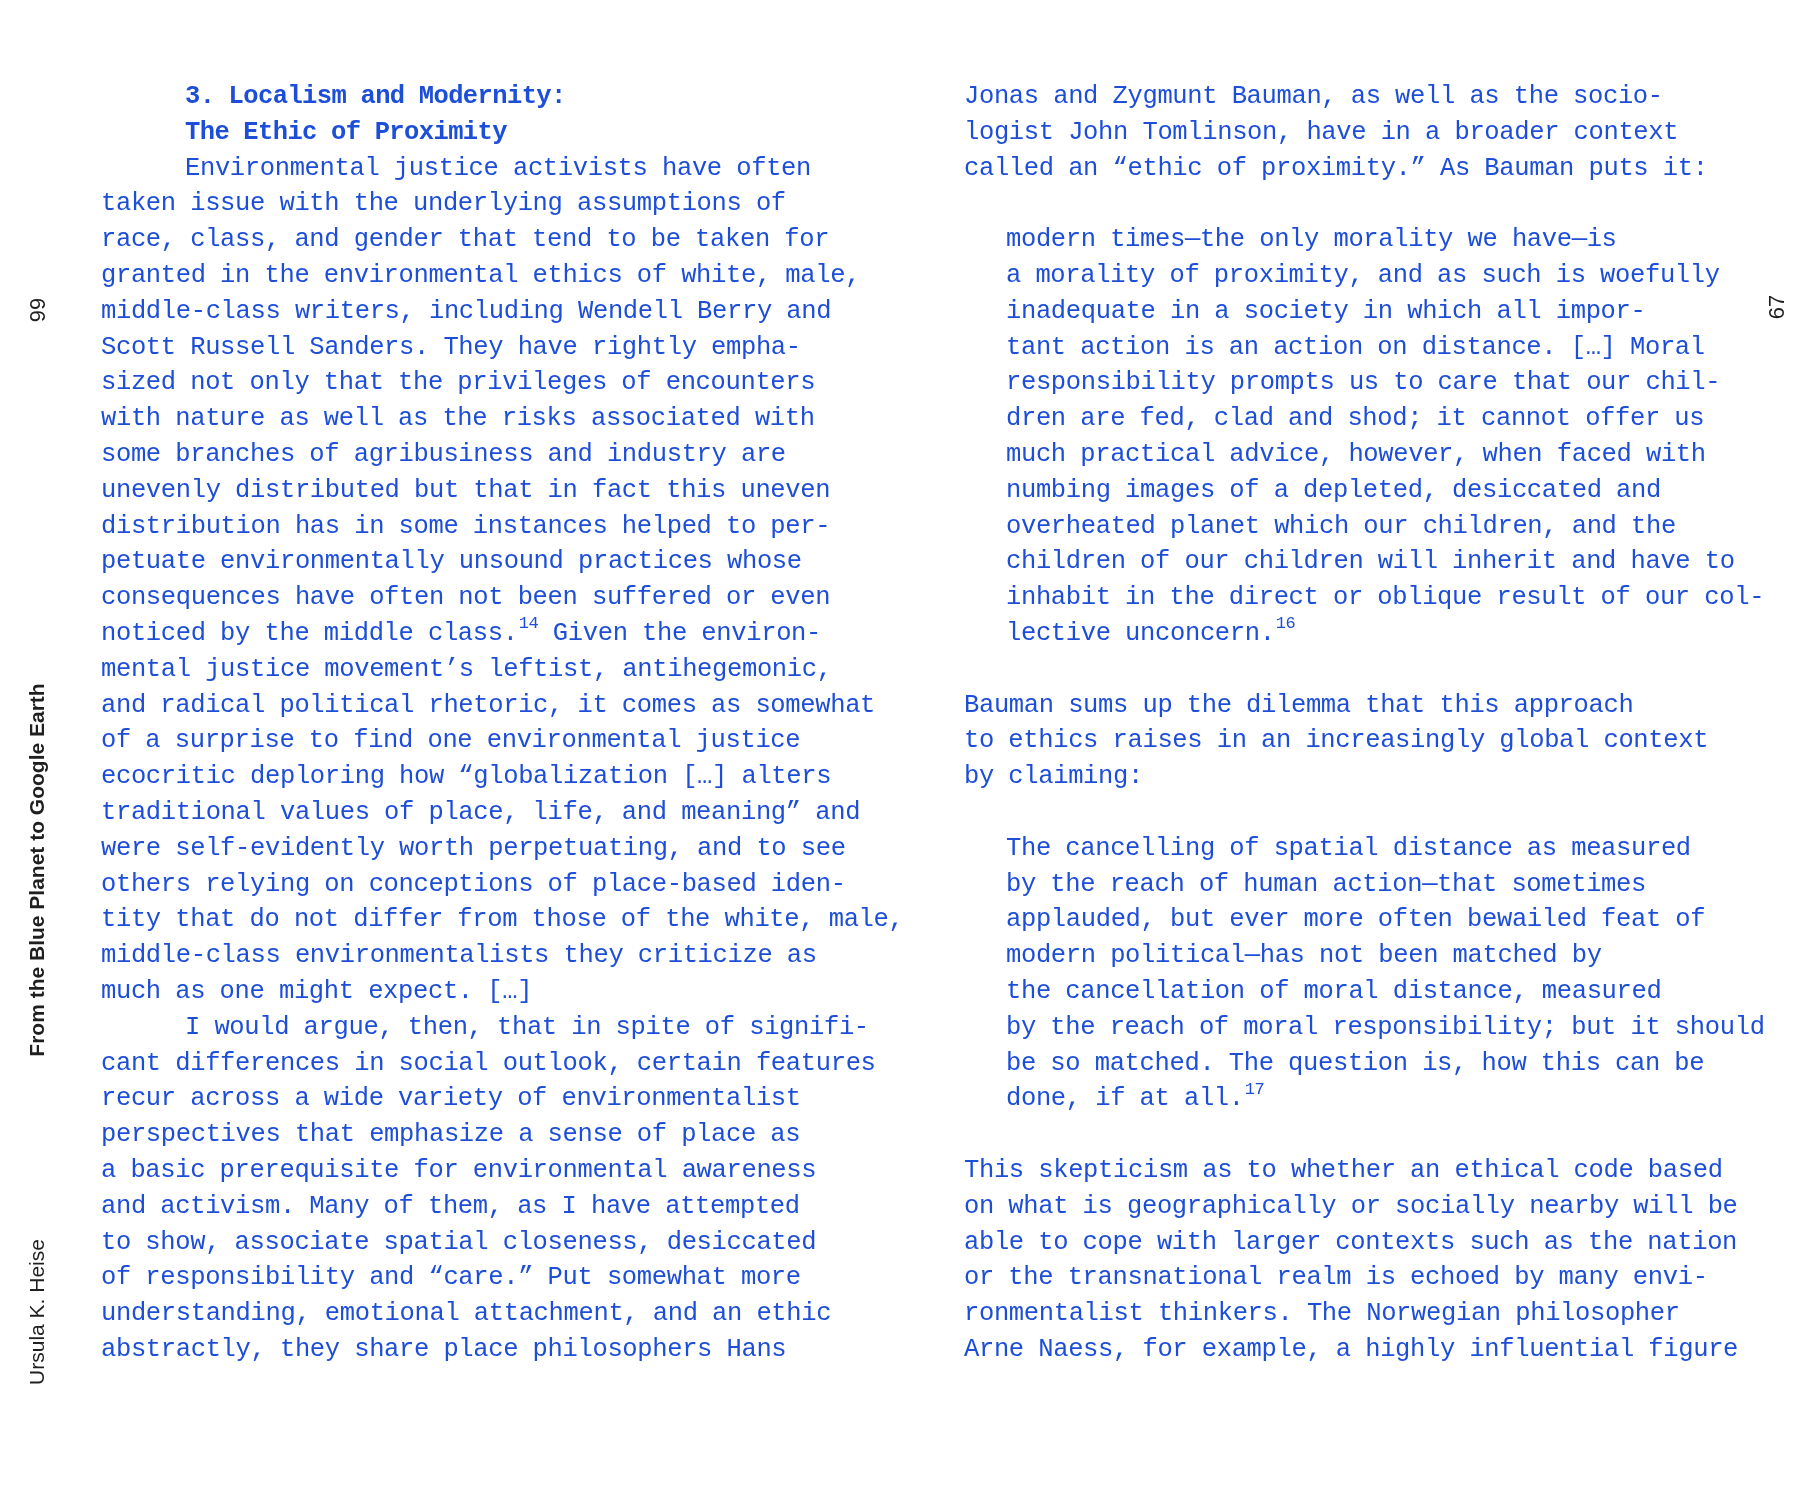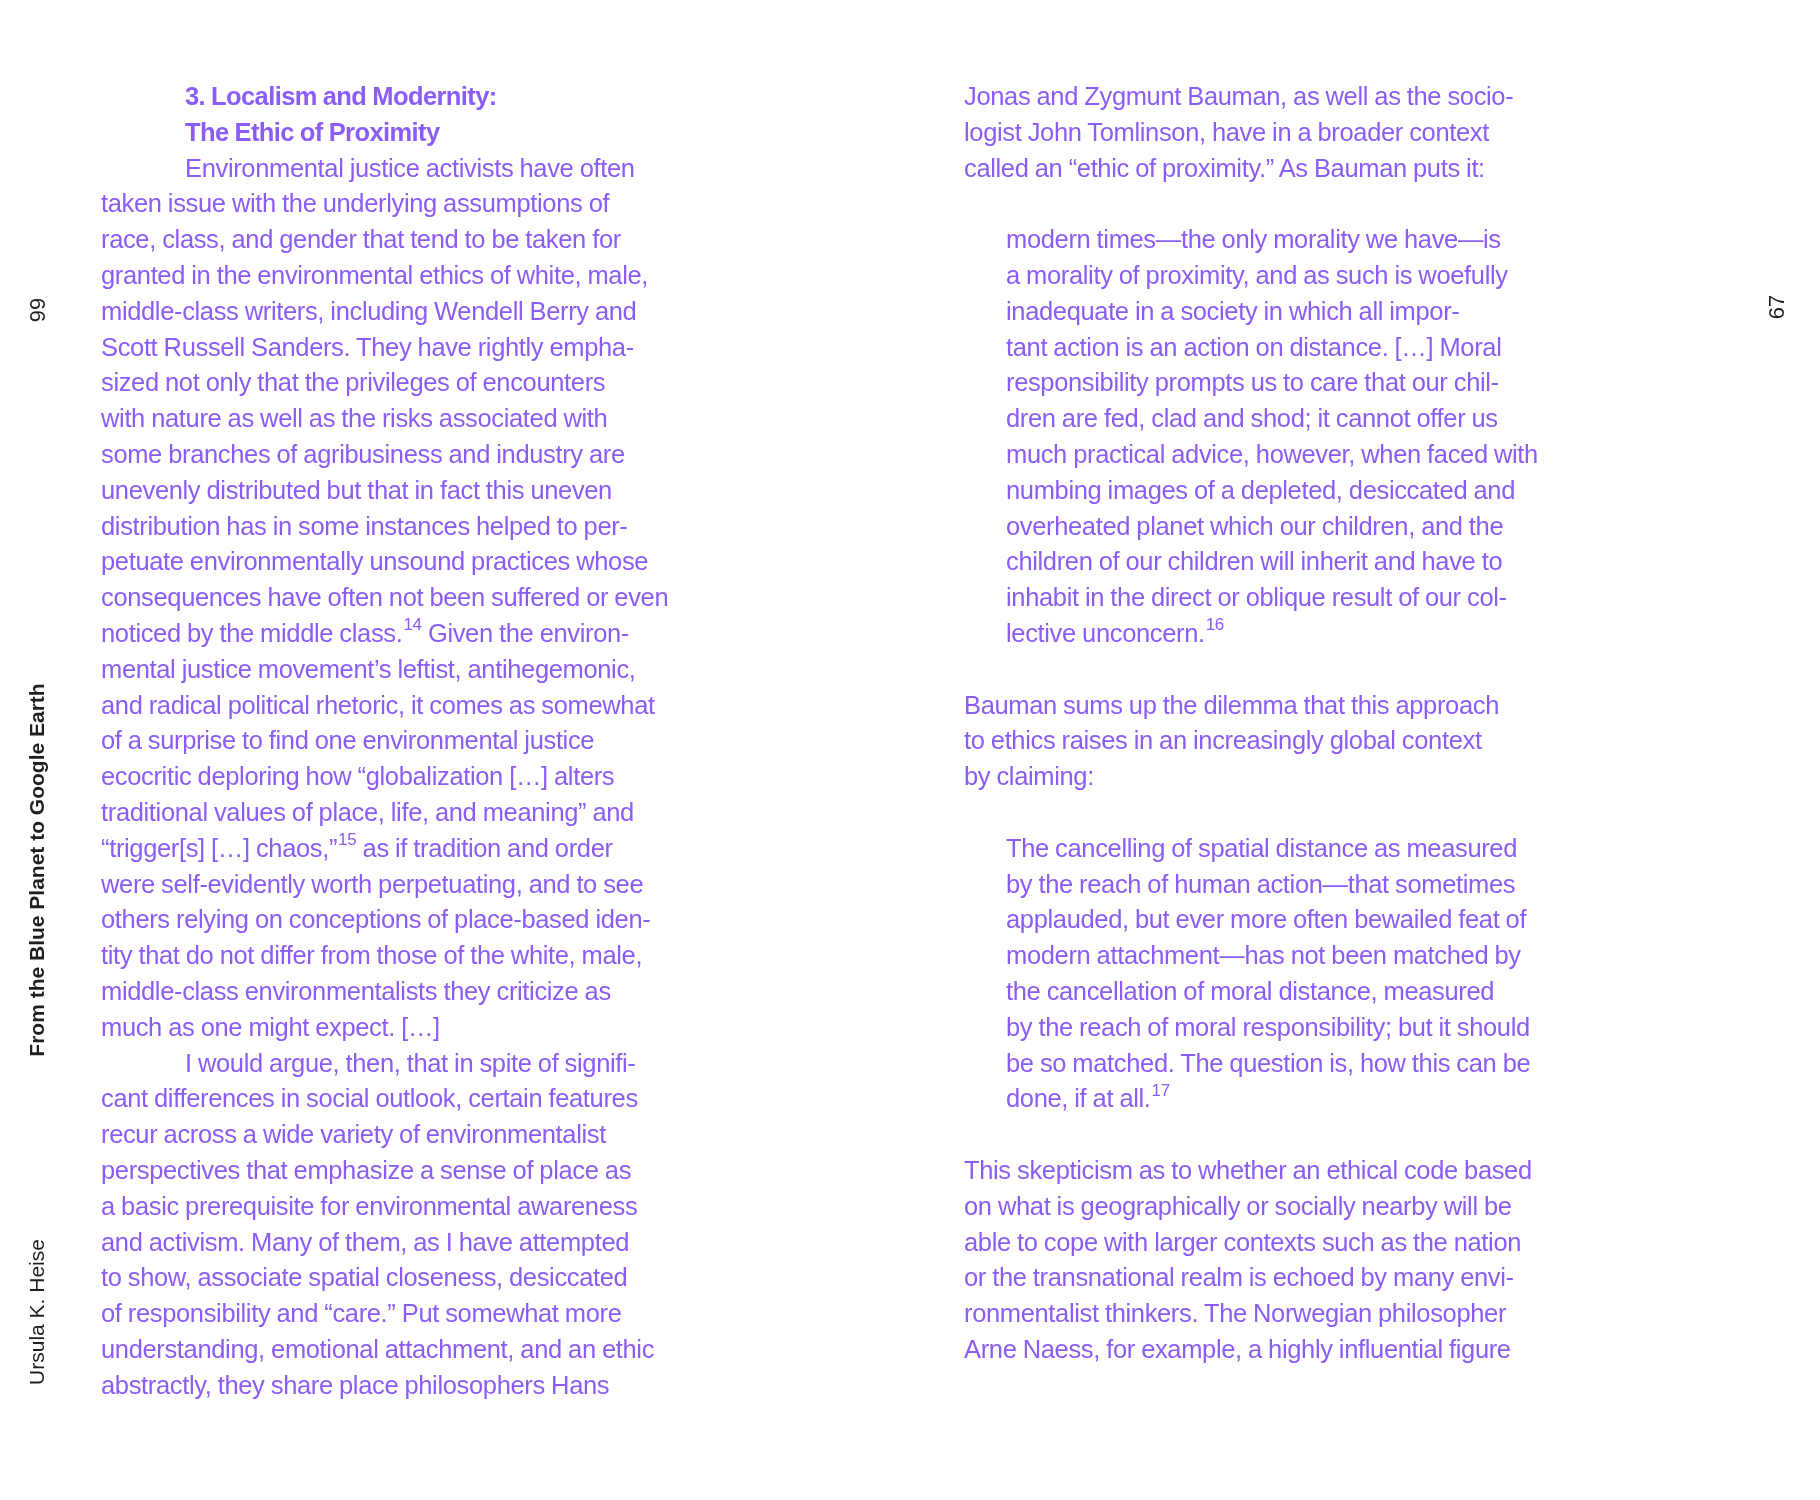"3. Localism and Modernity:" .page-text { color: #8b5cf6 -> #1d4ed8; font-family: Liberation Sans, sans-serif -> Liberation Mono, monospace }
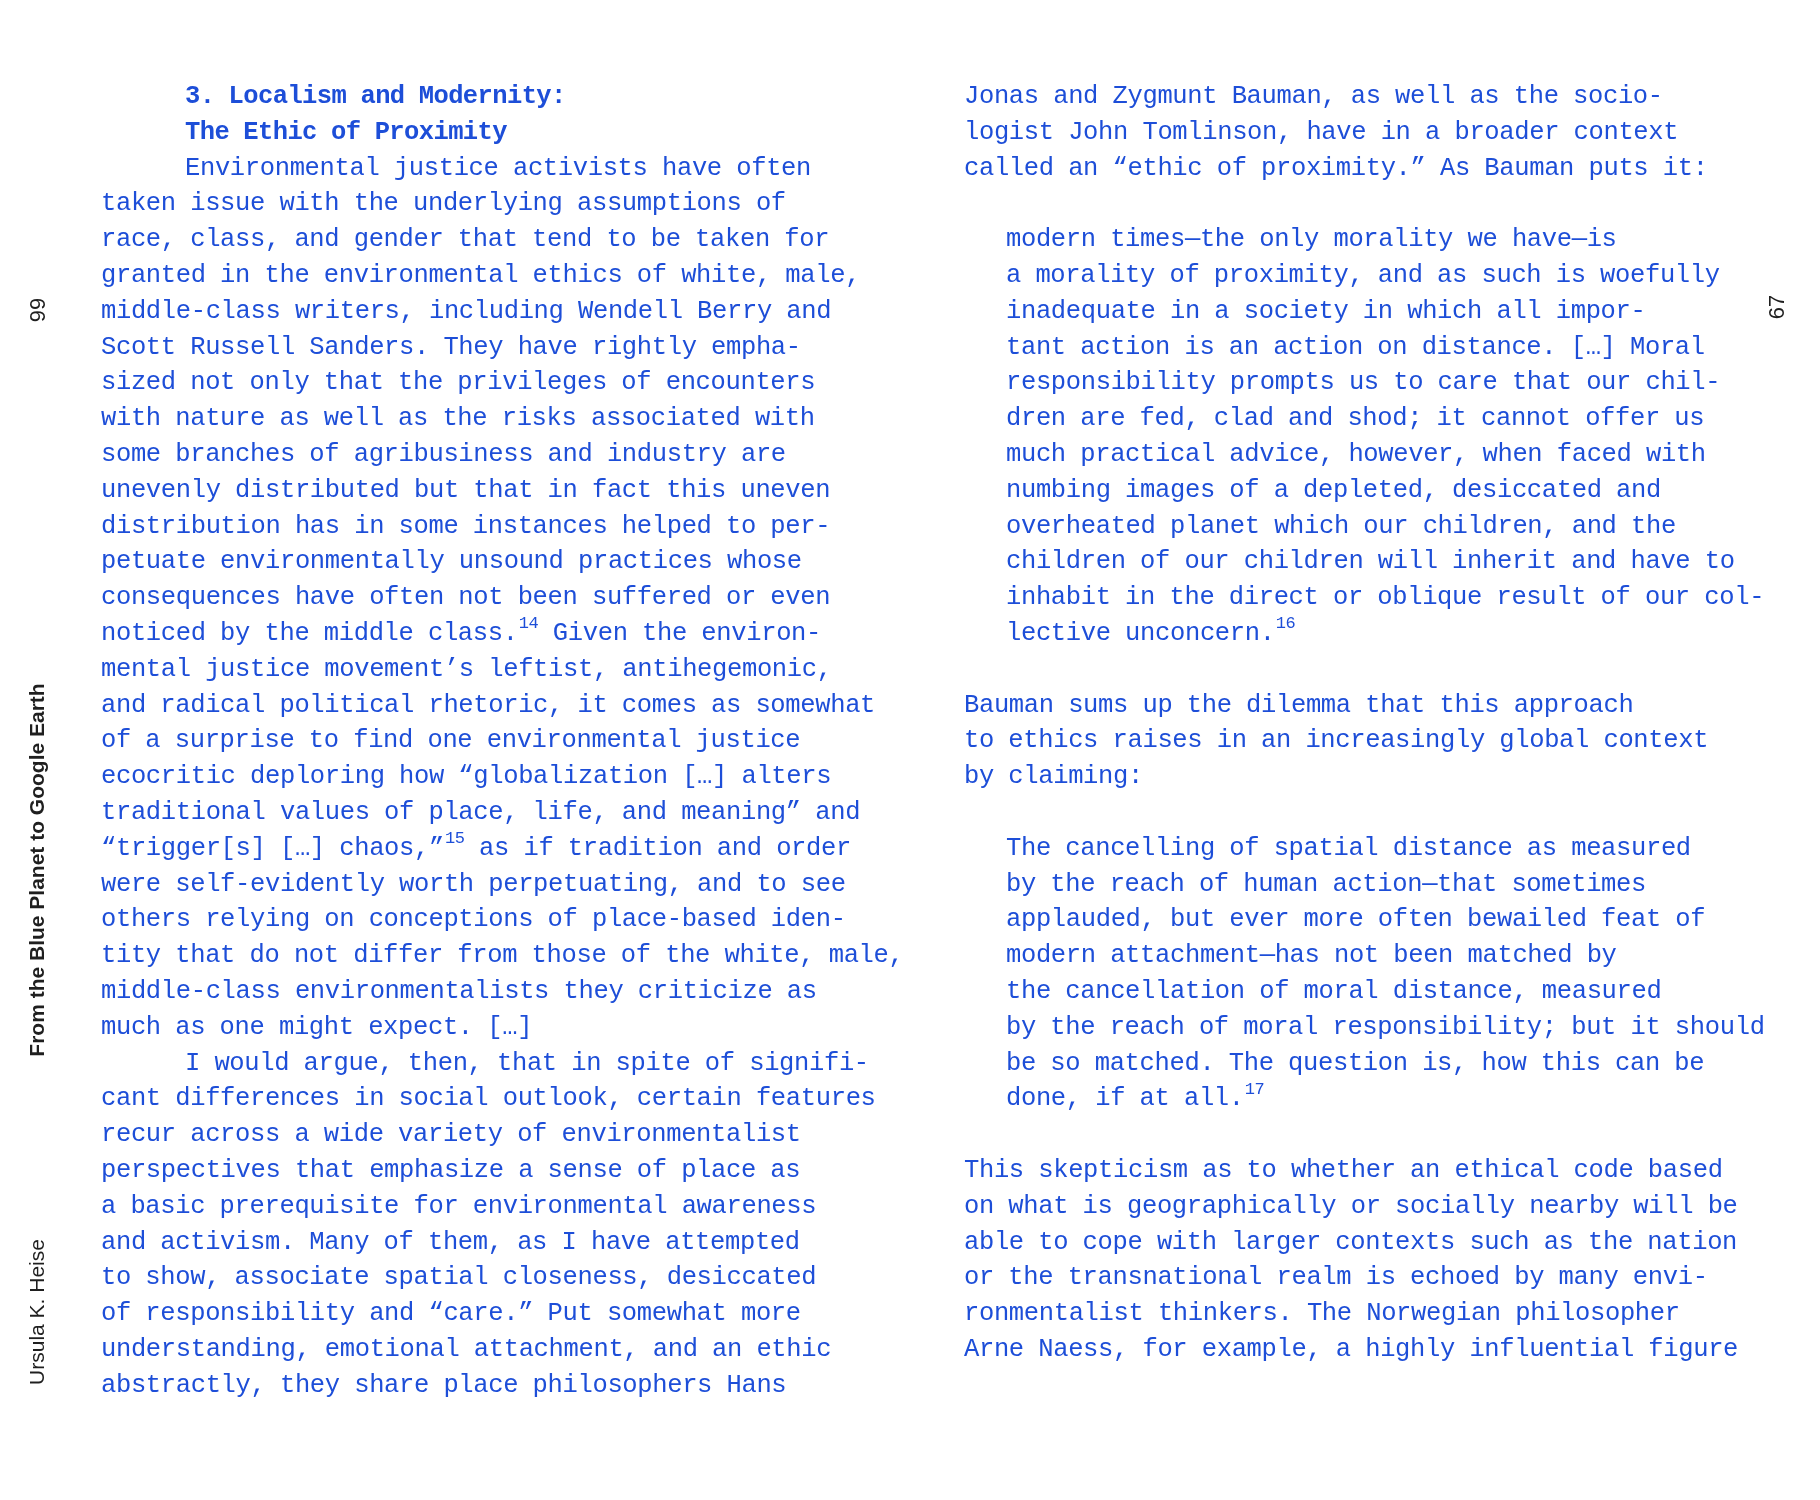"“trigger[s] […] chaos,”15 as if" div.line { html: <div><span>“trigger[s] […] chaos,”</span><sup>15</sup><span> as if tradition and order</span></div> -> none }
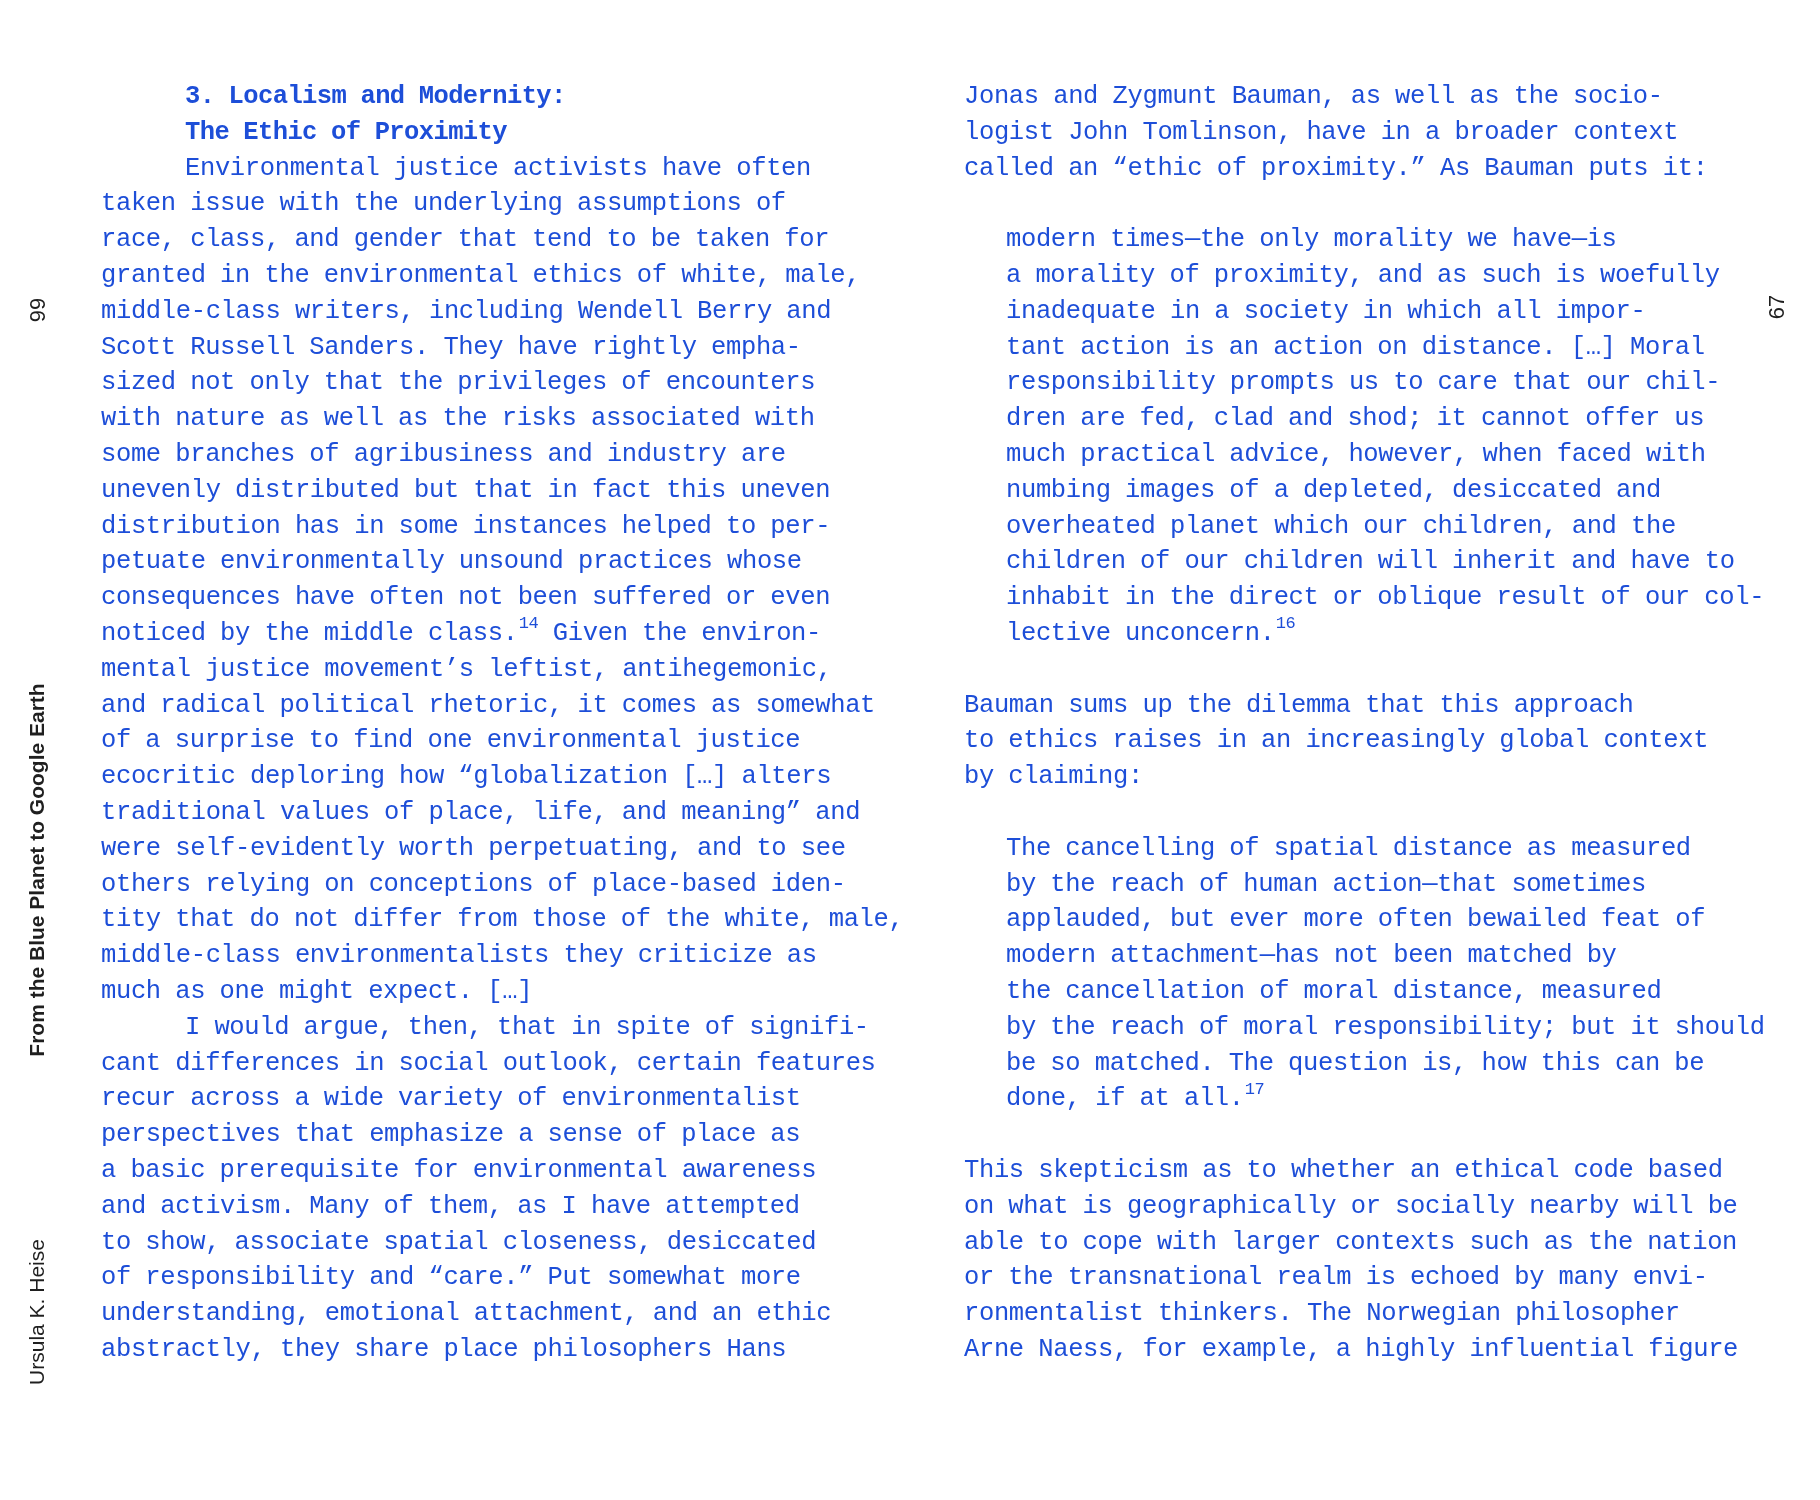"modern attachment—has not been matched" div.line { text: attachment -> political }
